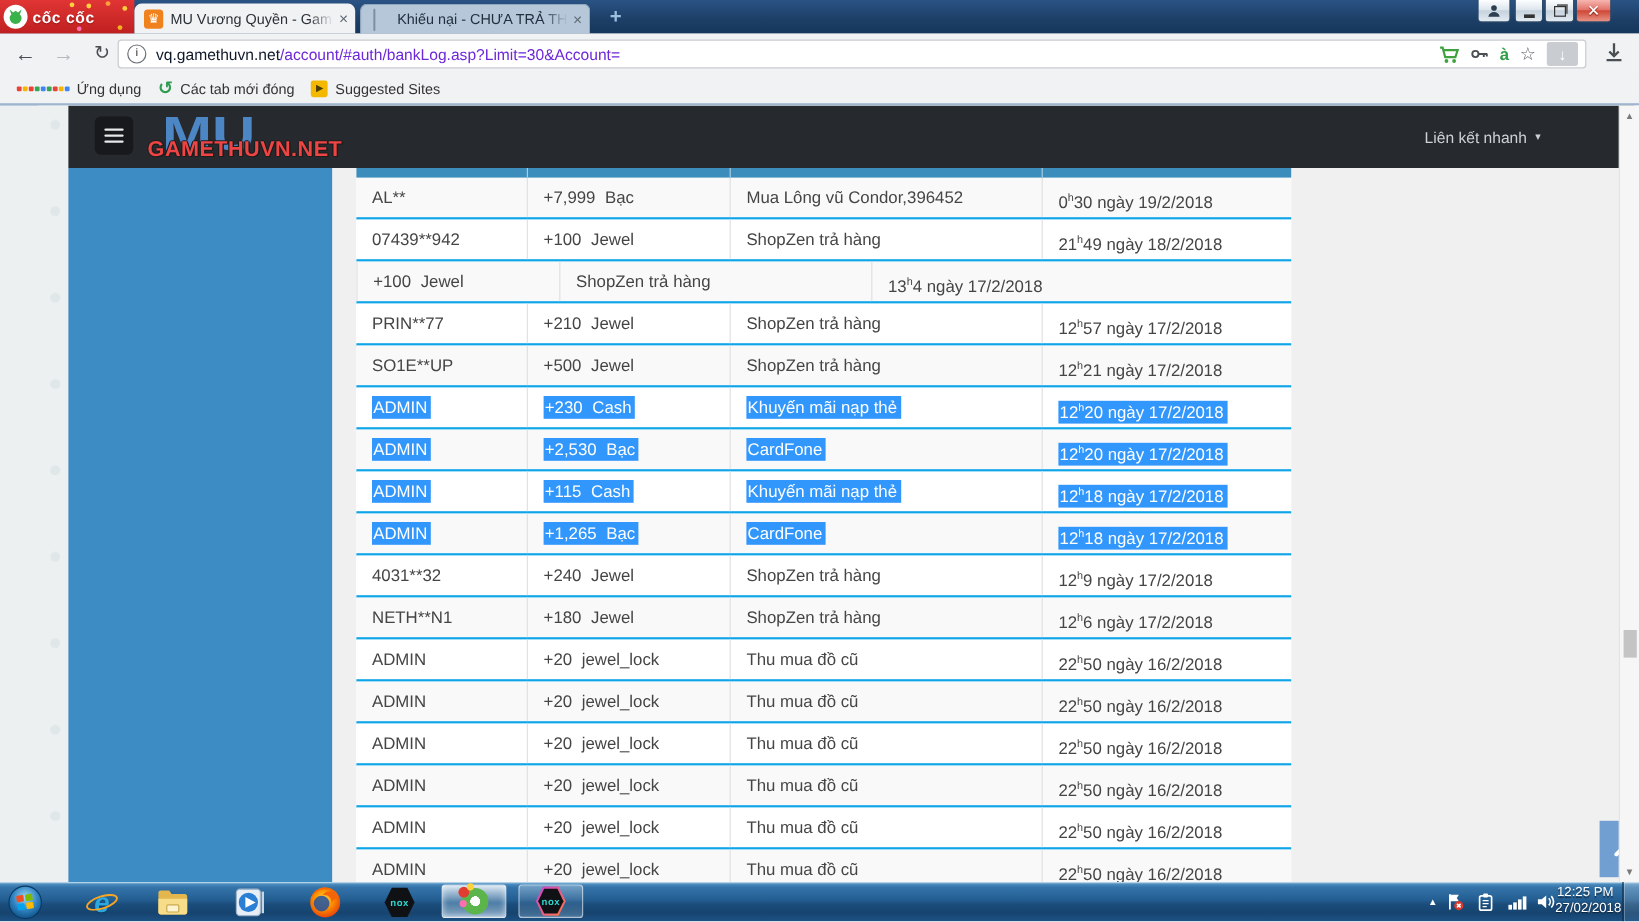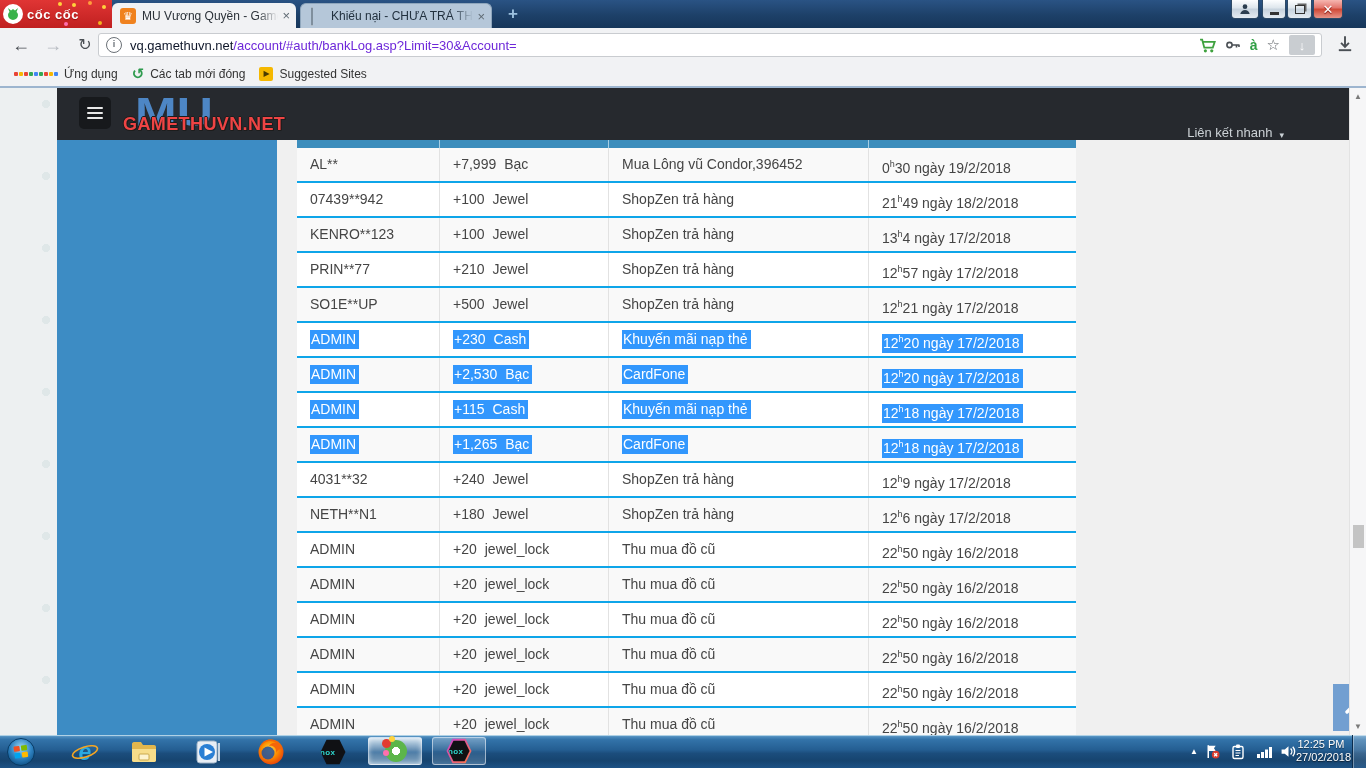"Liên kết nhanh" .quicklinks { align-items: flex-end -> center }
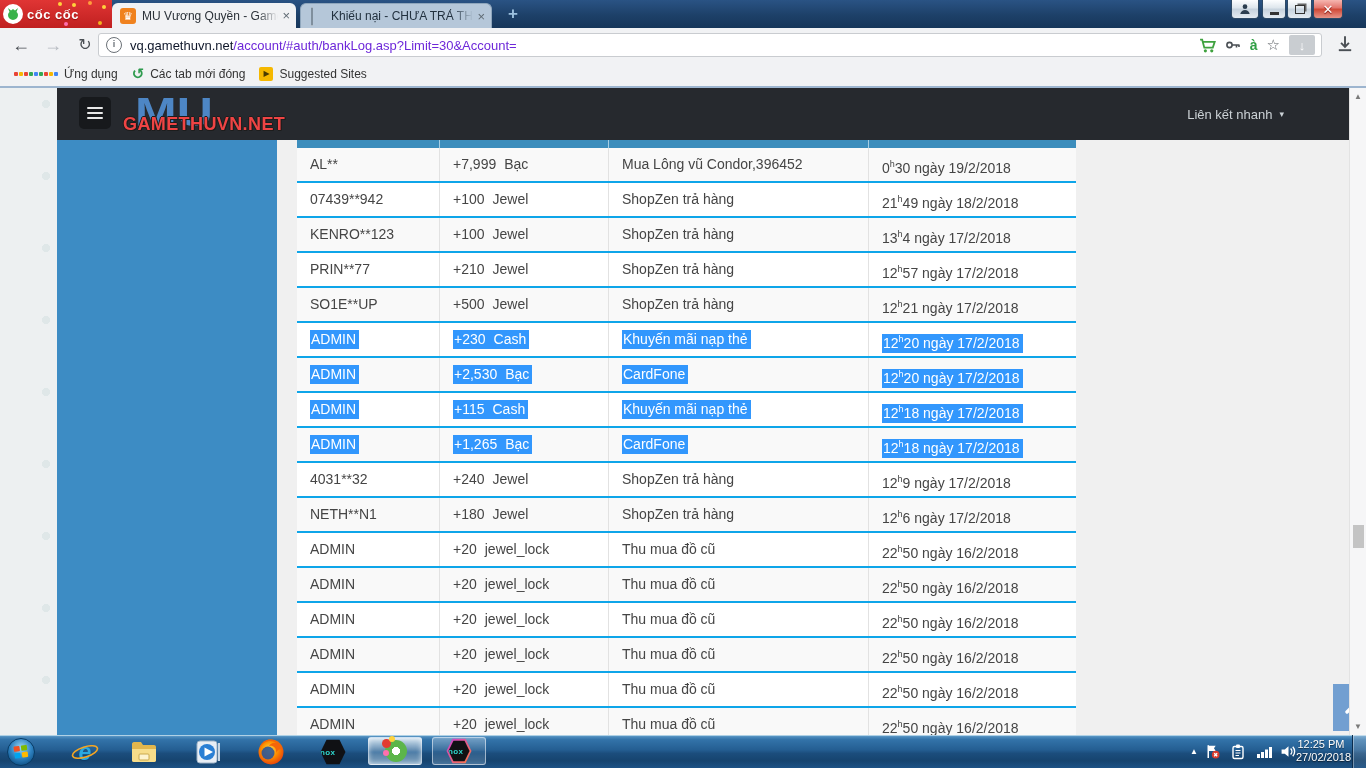"KENRO**123" div.cell { html: <div><span>KENRO**123</span></div> -> none }
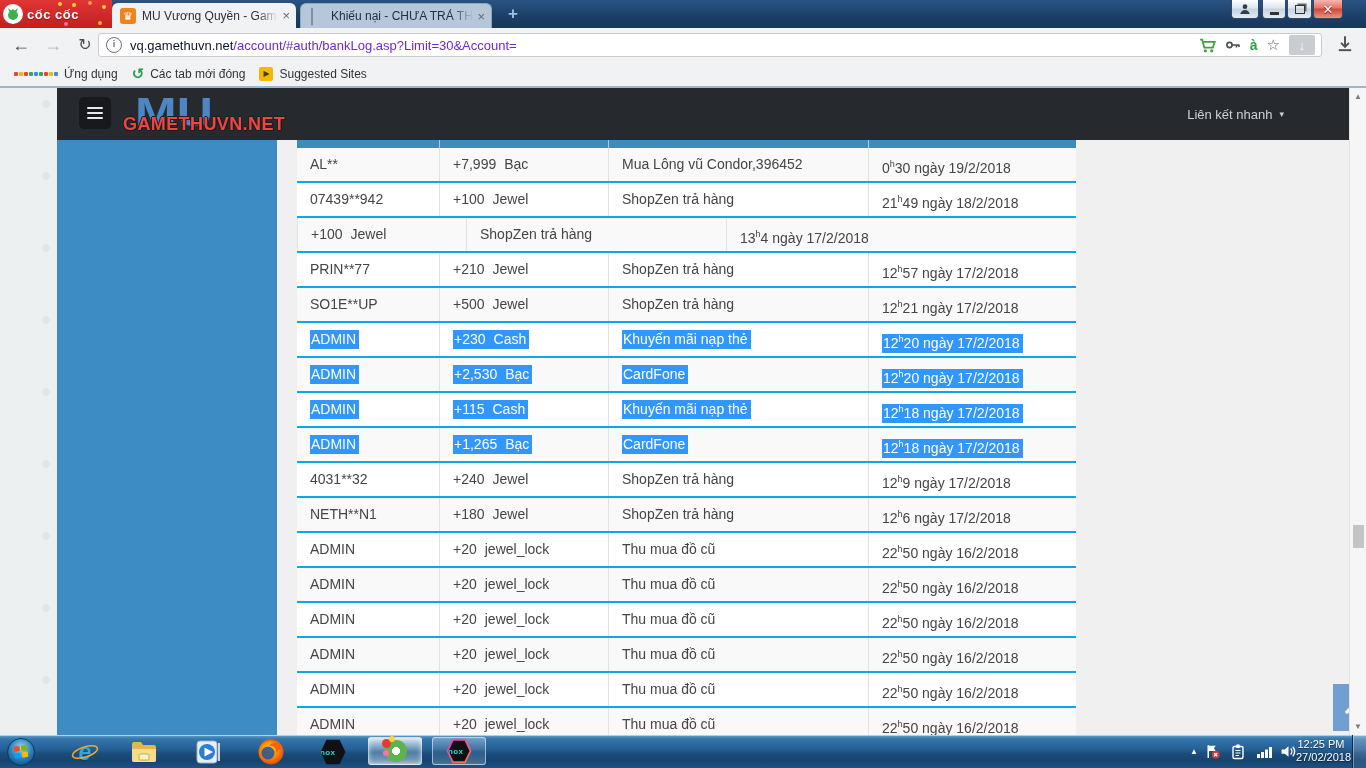"nox" .hexwrap { justify-content: none -> center }
